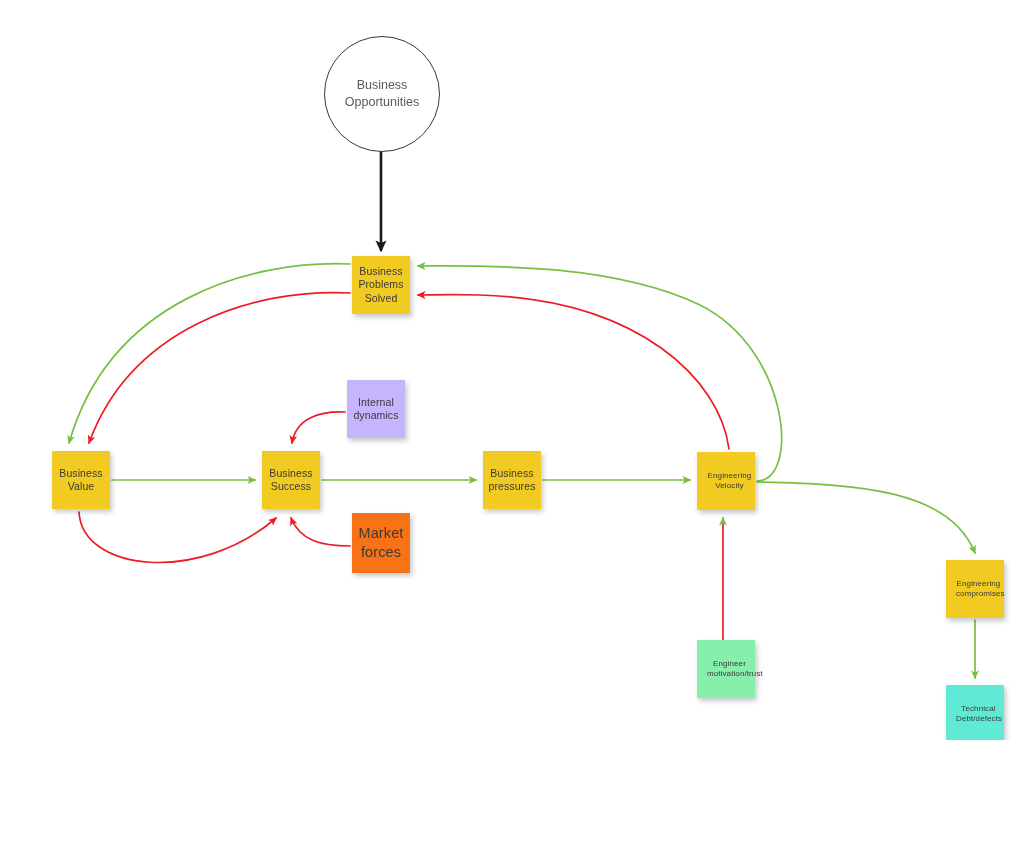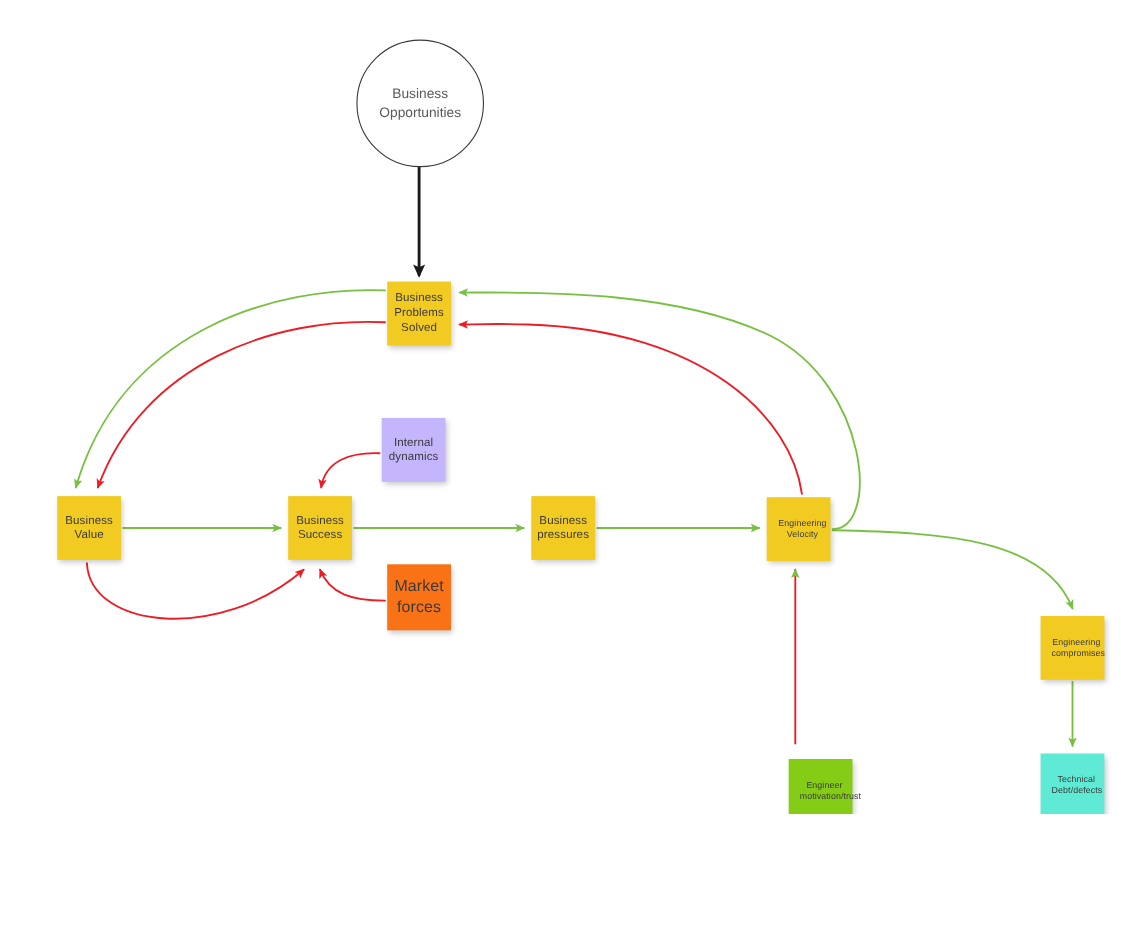"Engineer" div.sticky { background: #84cc16 -> #86efac; margin-left: 20px -> none; top: 690px -> 640px }
